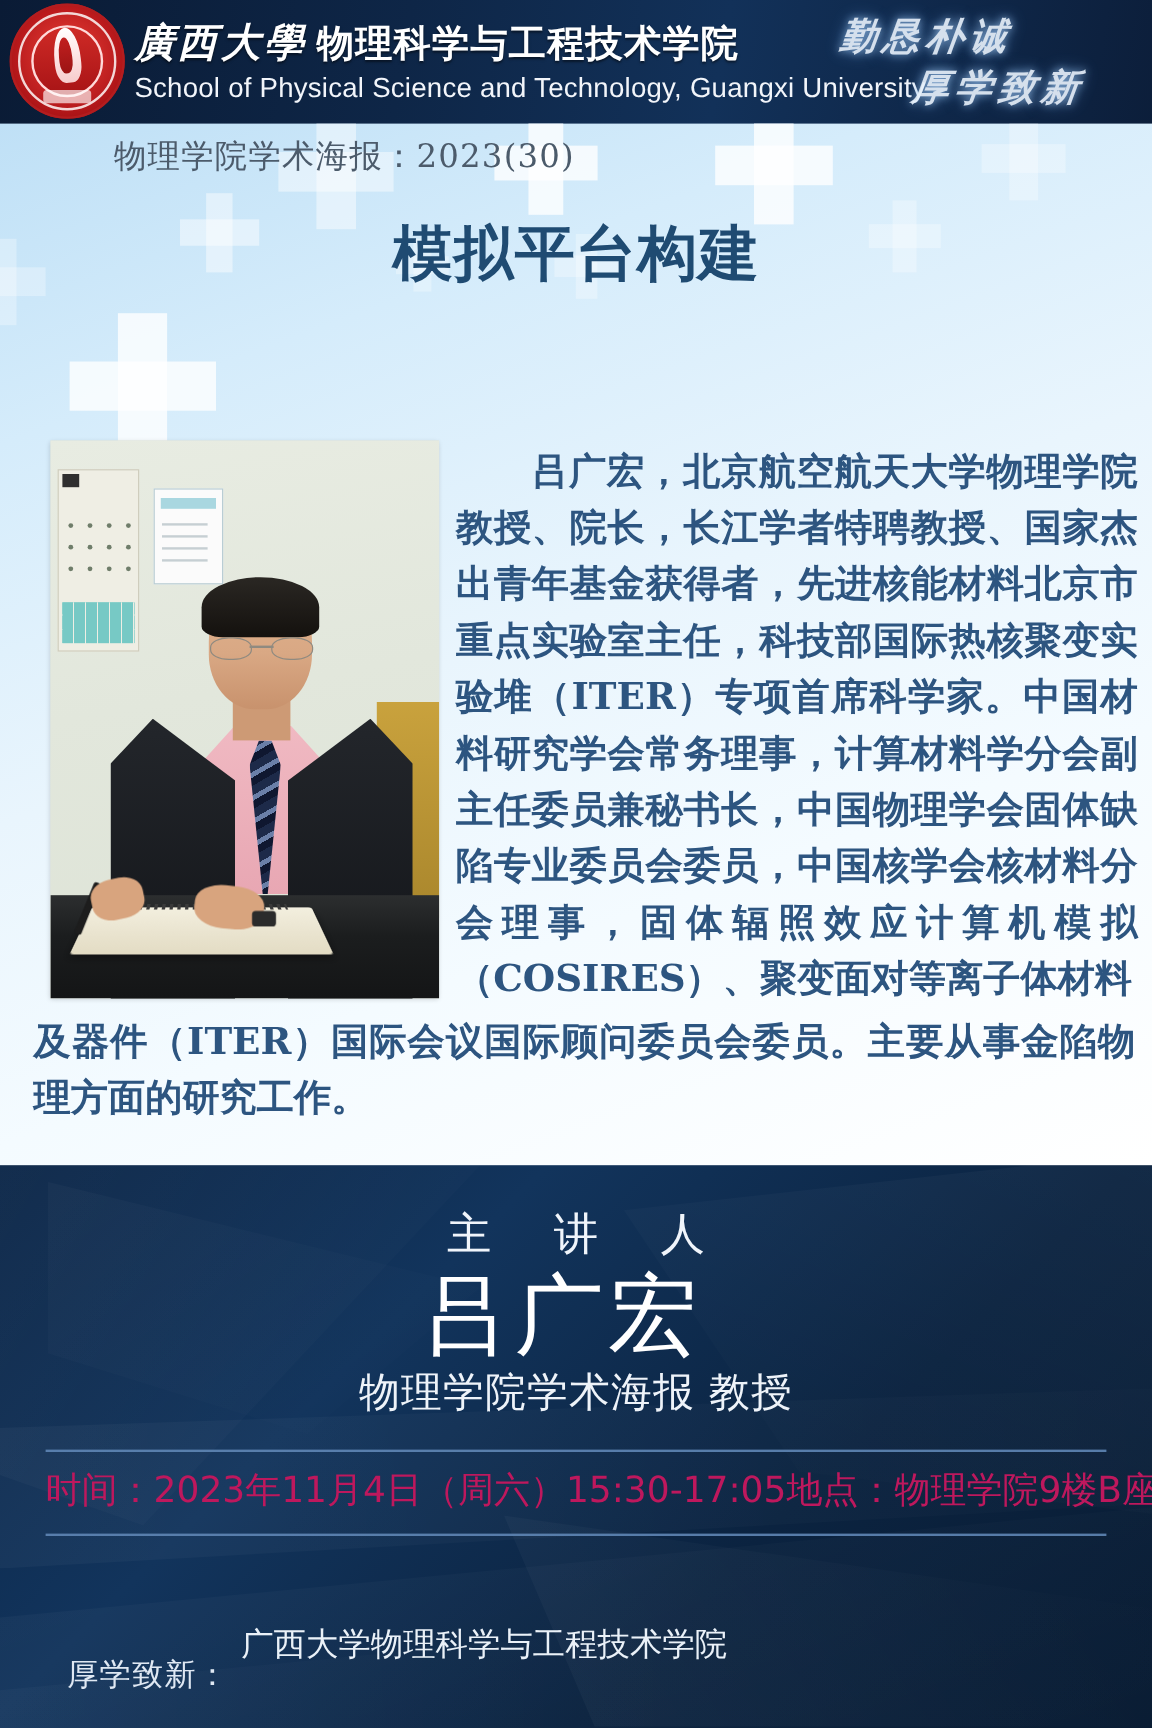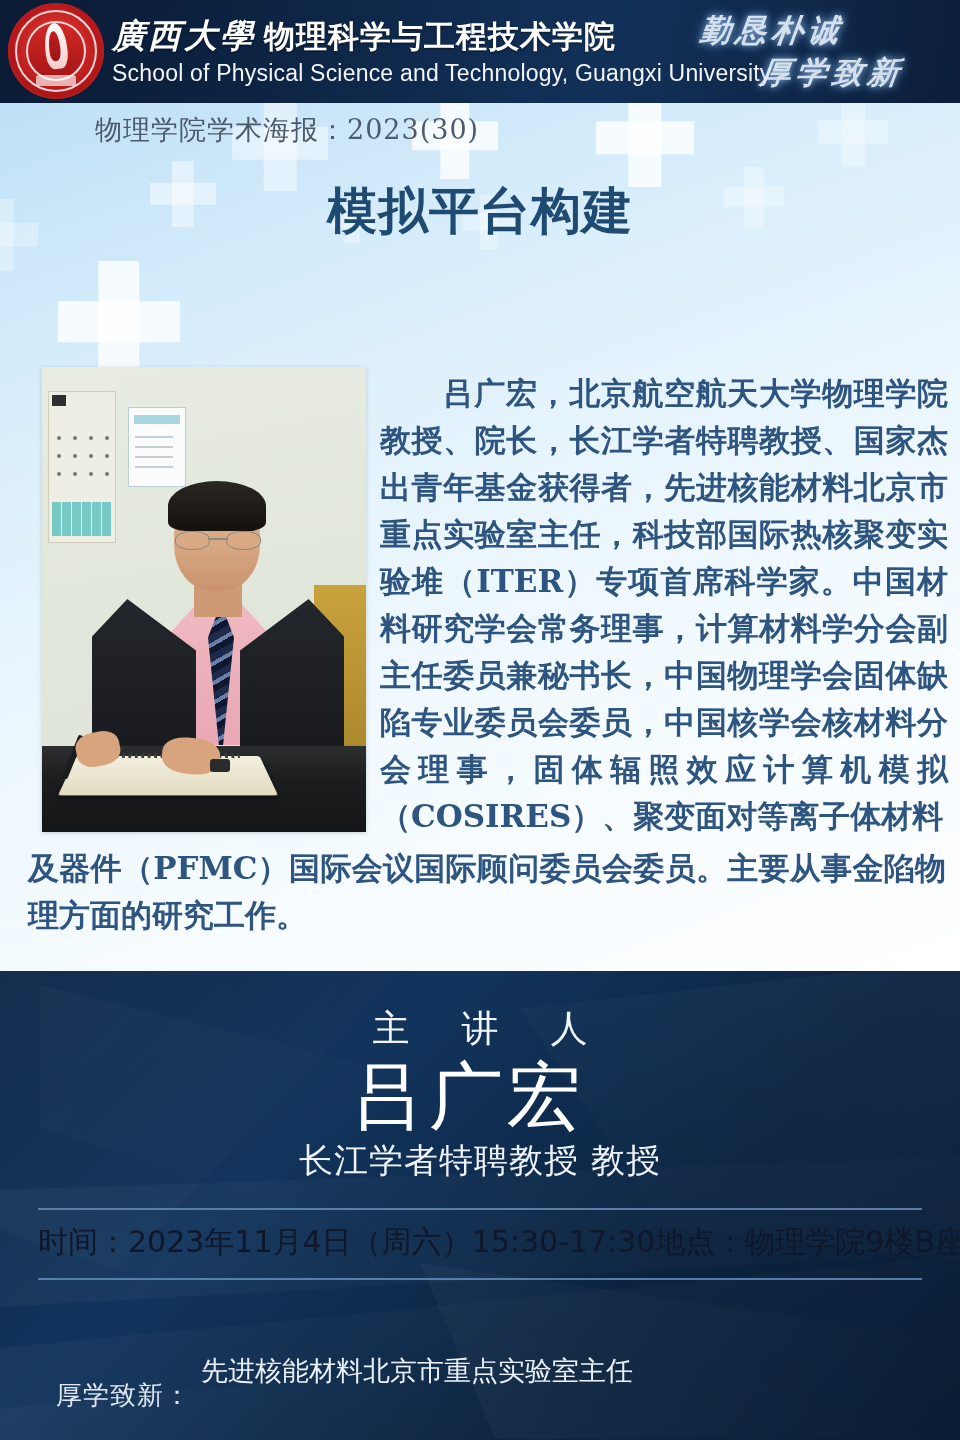"及器件（PFMC）国际会议国际顾问委员会委员。主要从事金陷物理方面的研究工作。" div.bio2 { text: PFMC -> ITER }
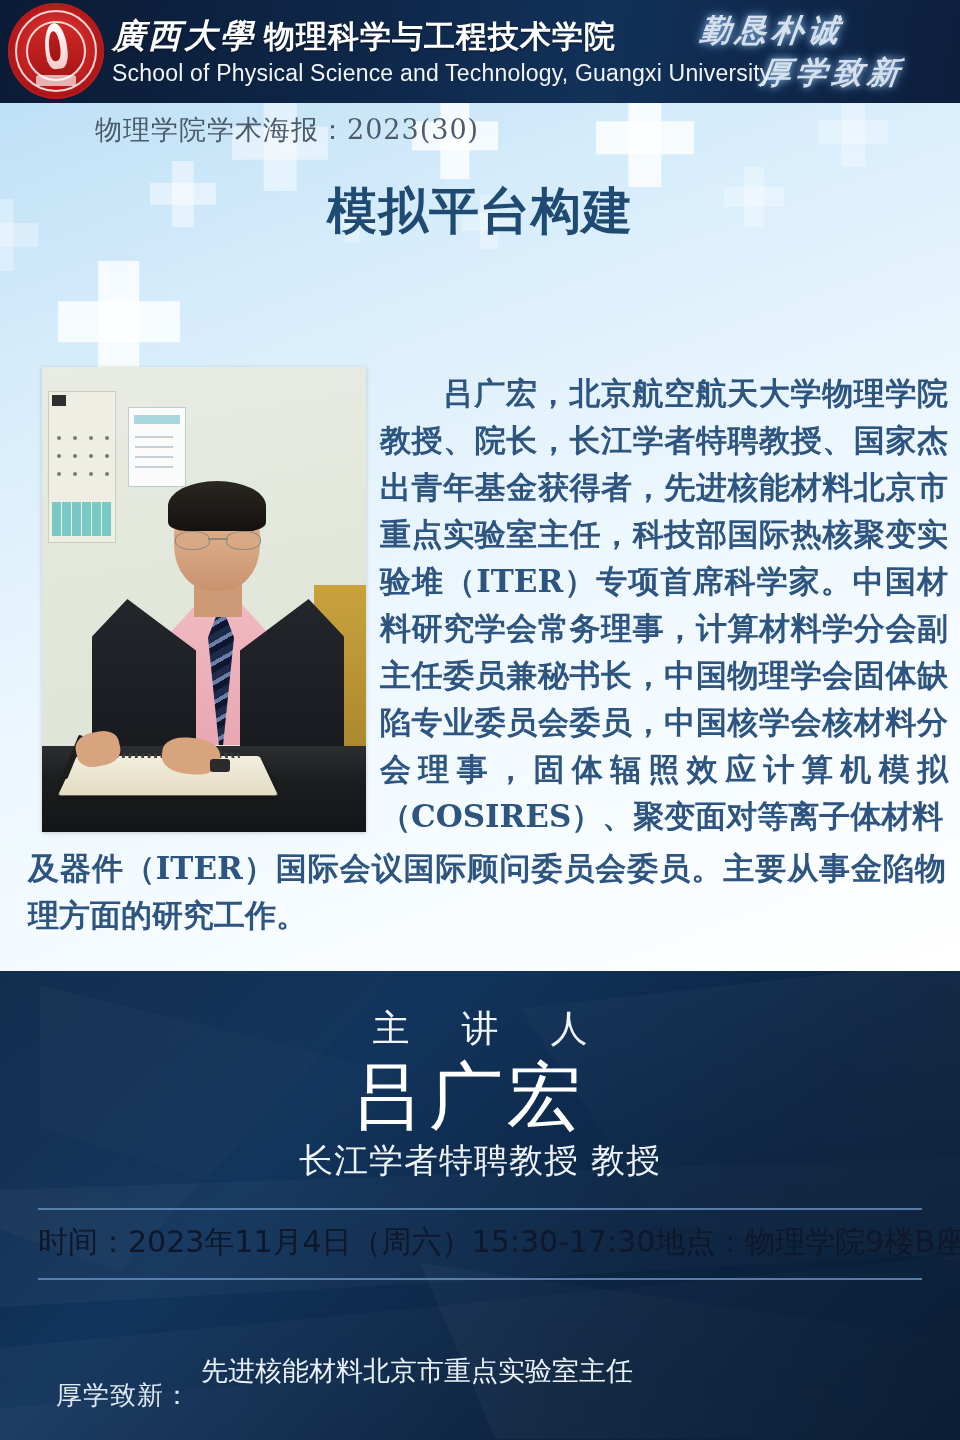"长江学者特聘教授 教授" div.sp-aff { text: 长江学者特聘教授 -> 物理学院学术海报 }
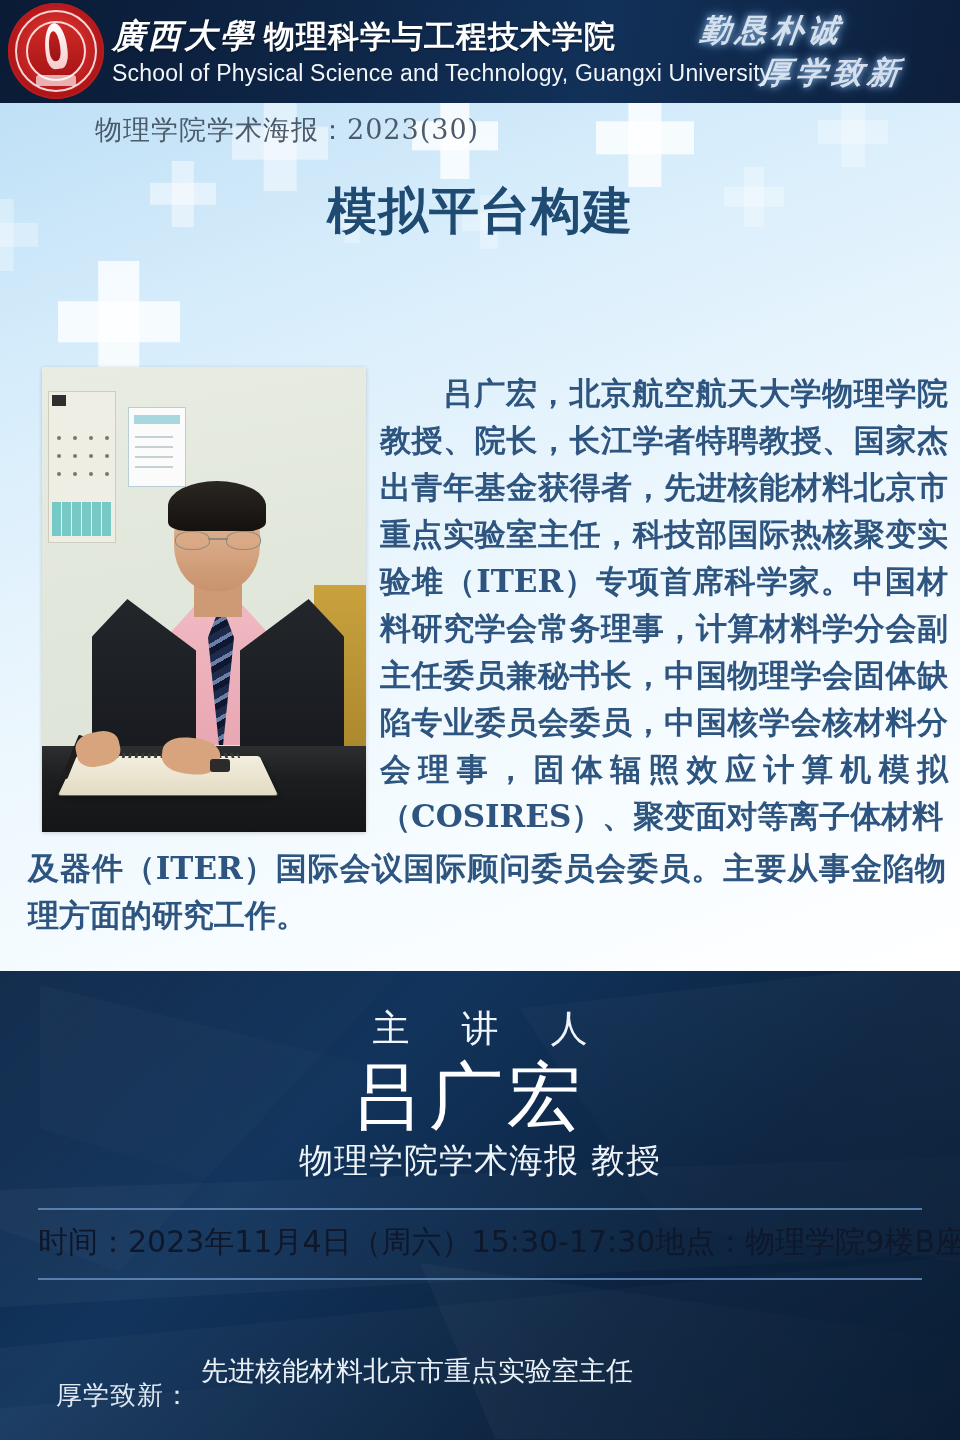"时间：" .when-where { color: #0f172a -> #be185d }
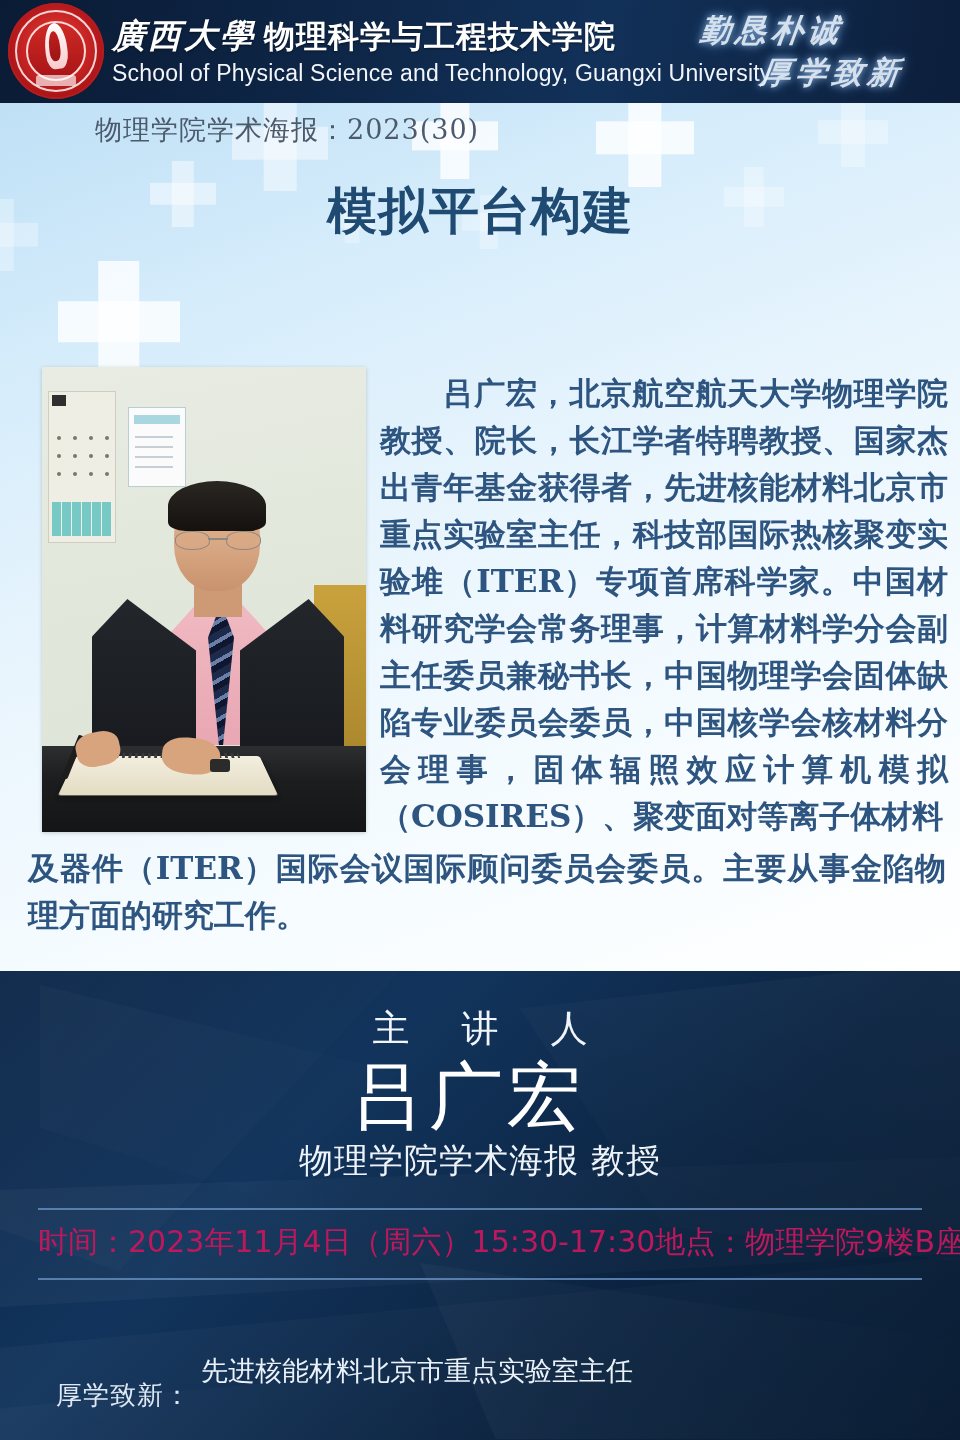"2023年11月4日（周六）15:30-17:30" span { text: 15:30-17:30 -> 15:30-17:05 }
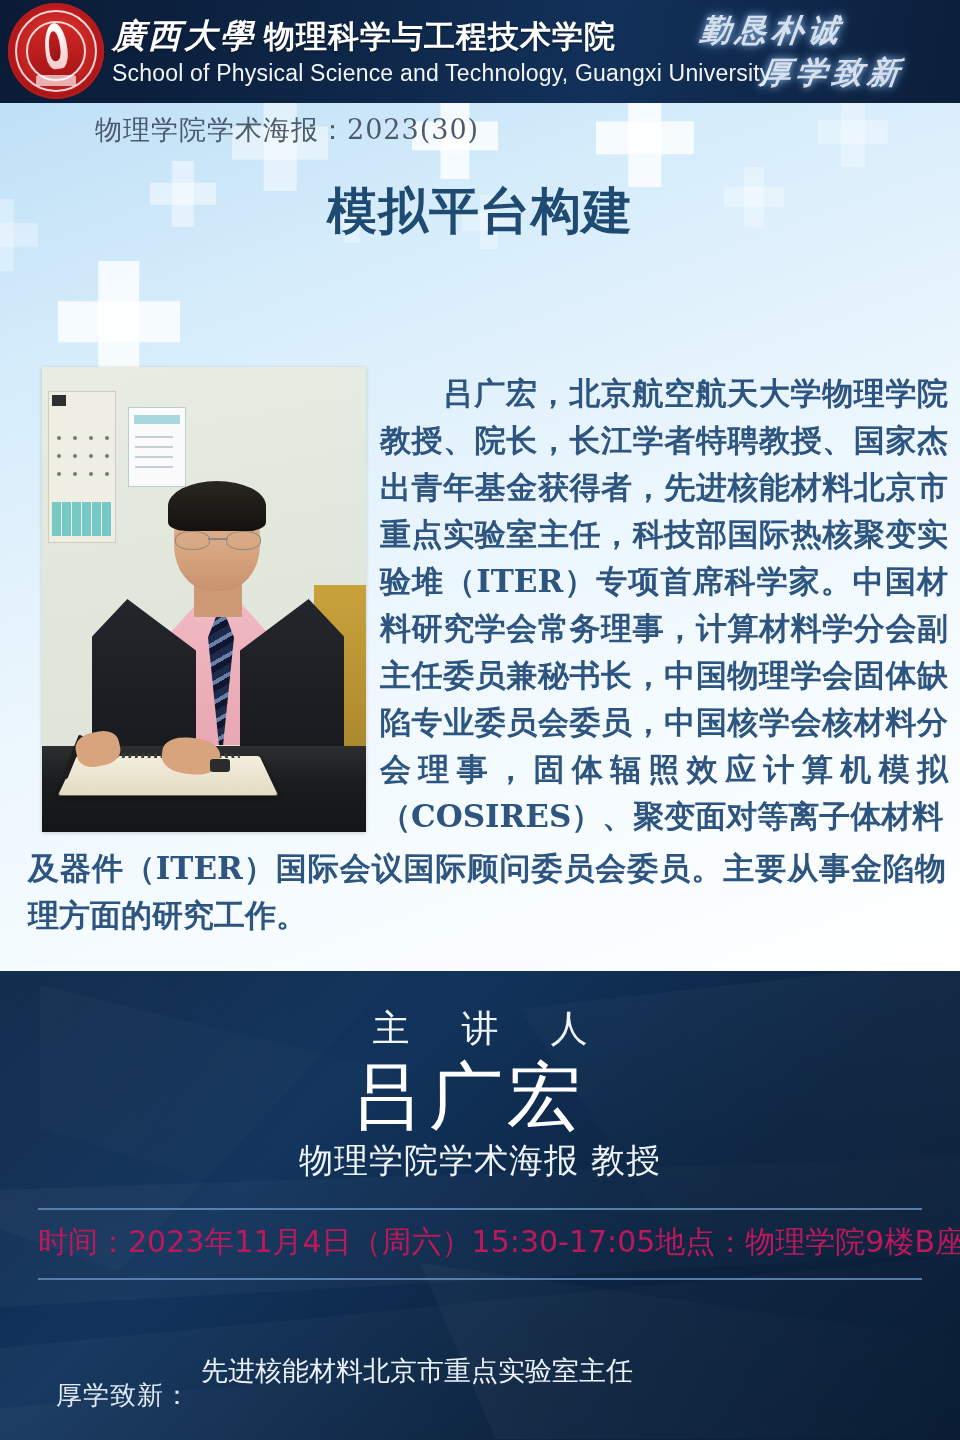"先进核能材料北京市重点实验室主任" div { text: 先进核能材料北京市重点实验室主任 -> 广西大学物理科学与工程技术学院 }
